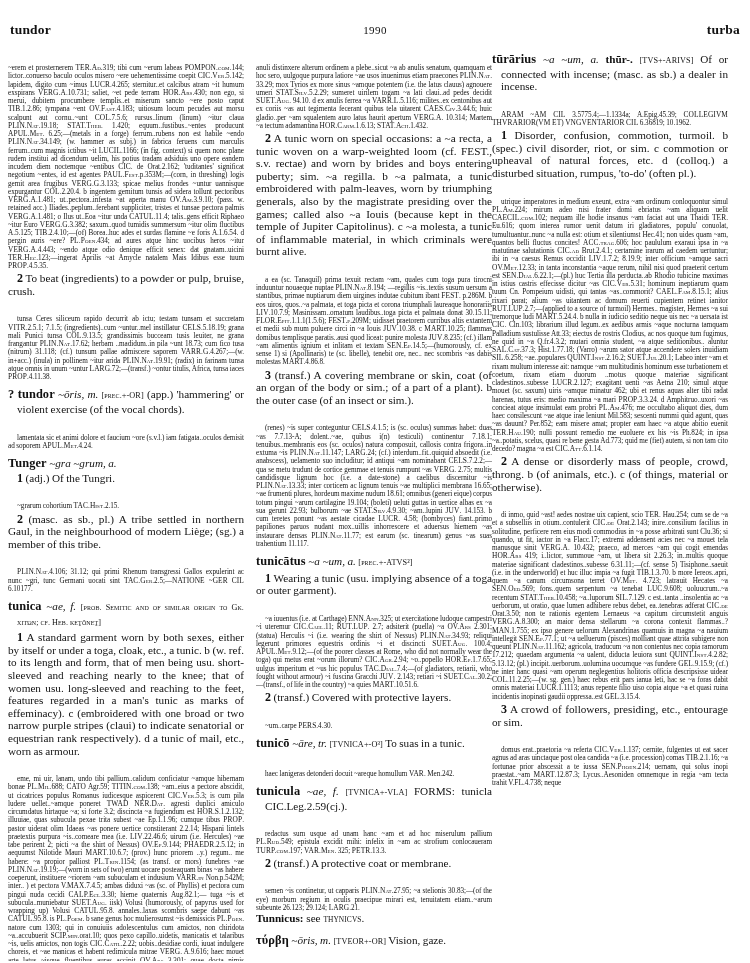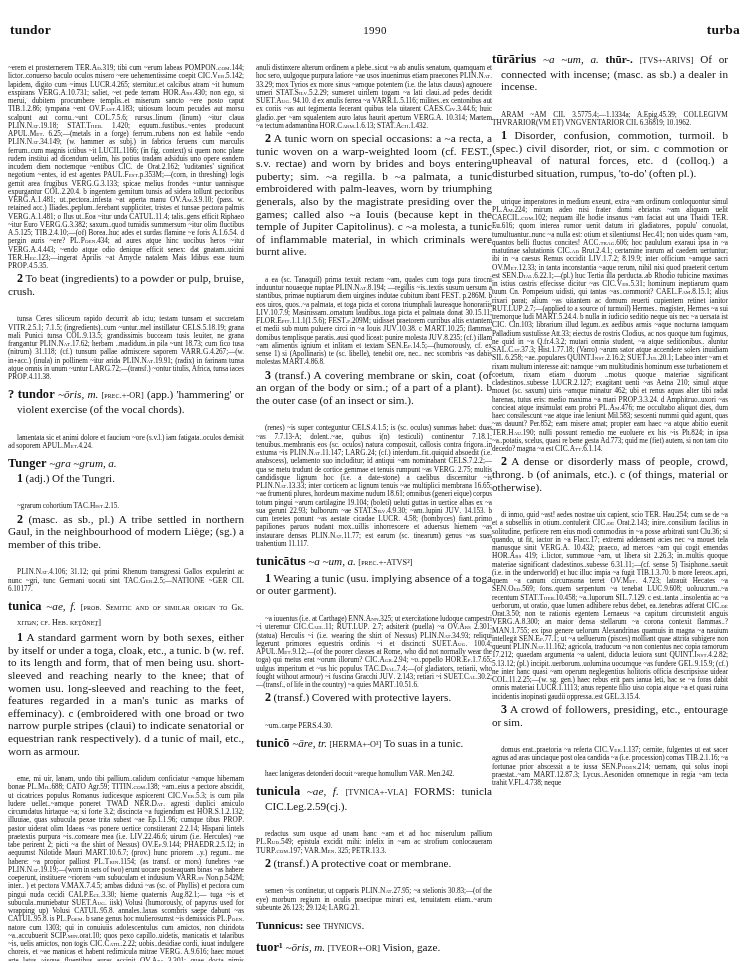"[HERMA+-O³]" span.sc { text: HERMA+-O³ -> TVNICA+-O³ }
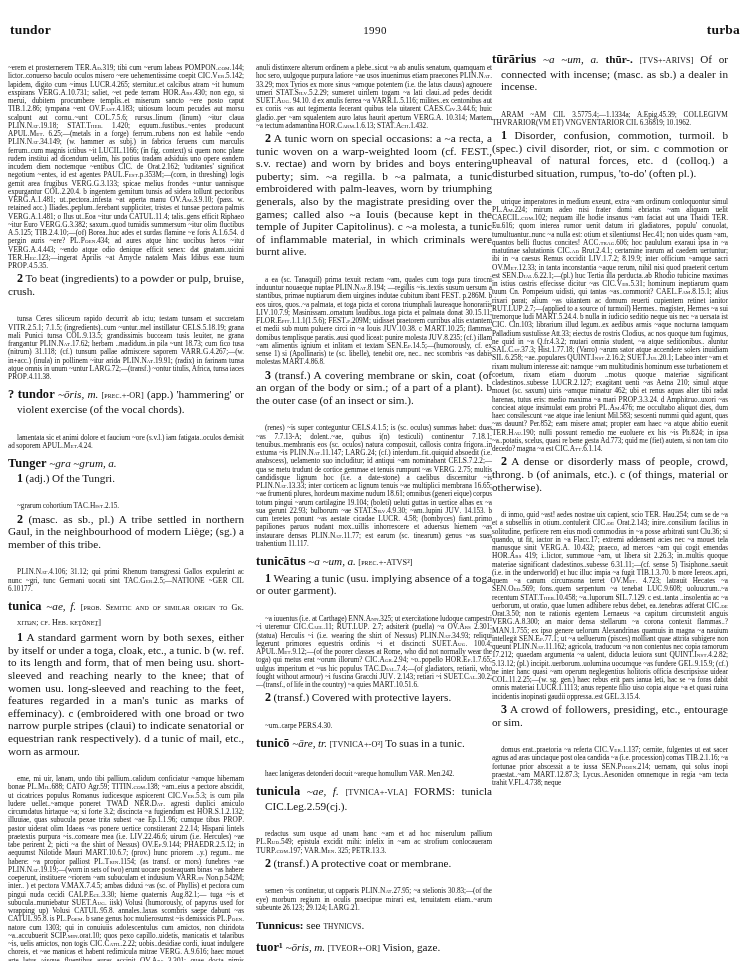"Tunnicus: see THYNICVS." .xref { margin-top: 7px -> none }
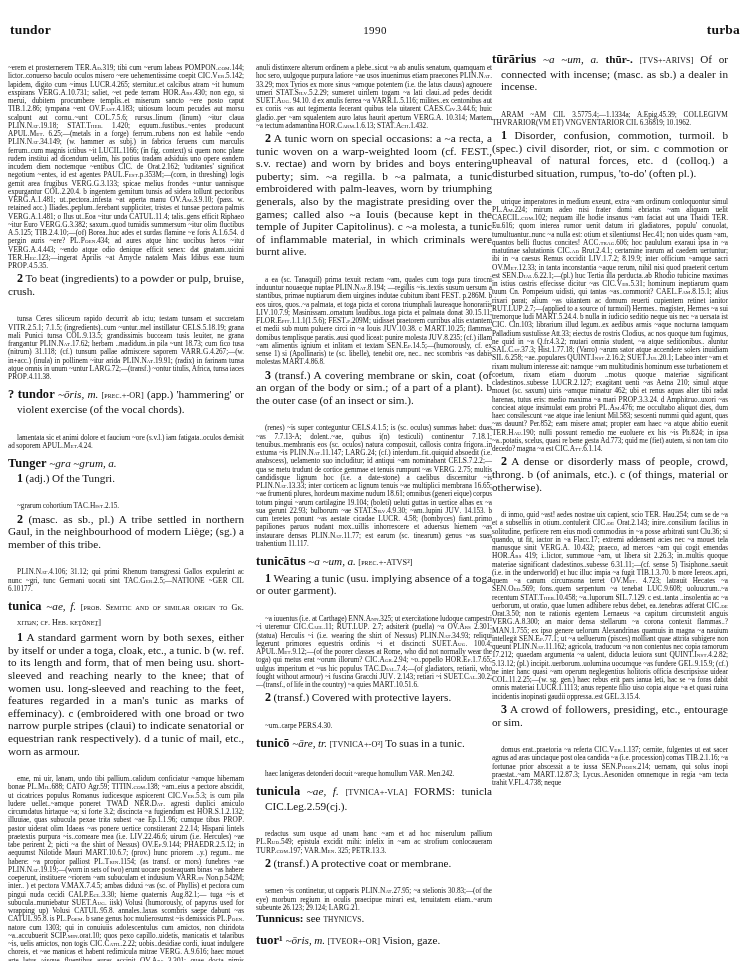"tuor¹" b.head { text: tuor¹ -> τύρβη }
